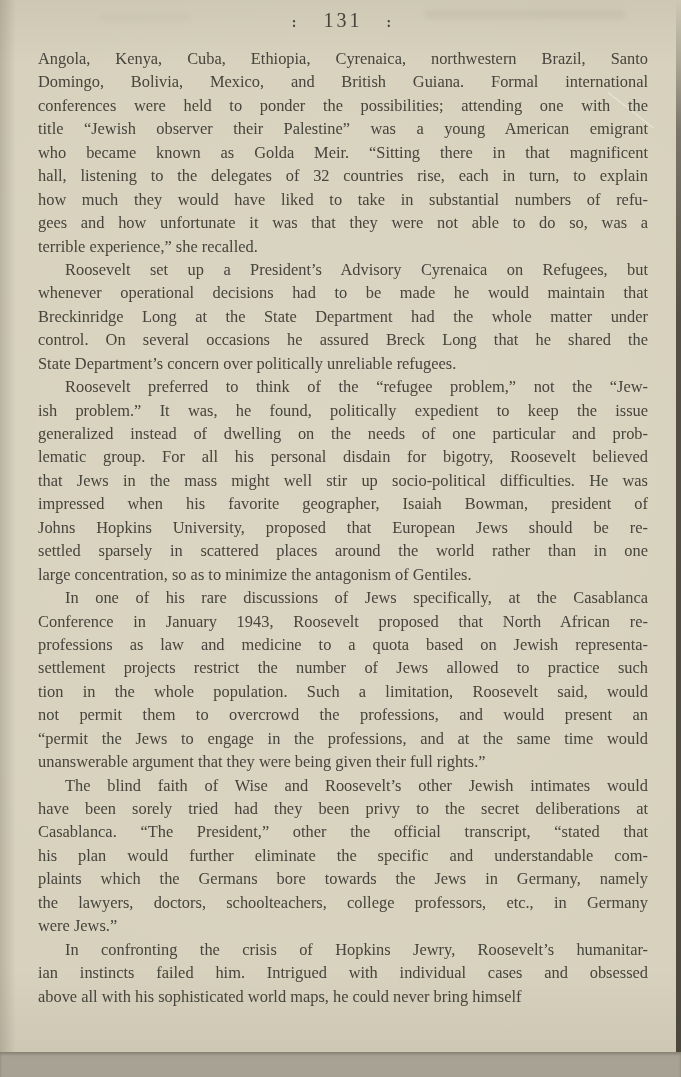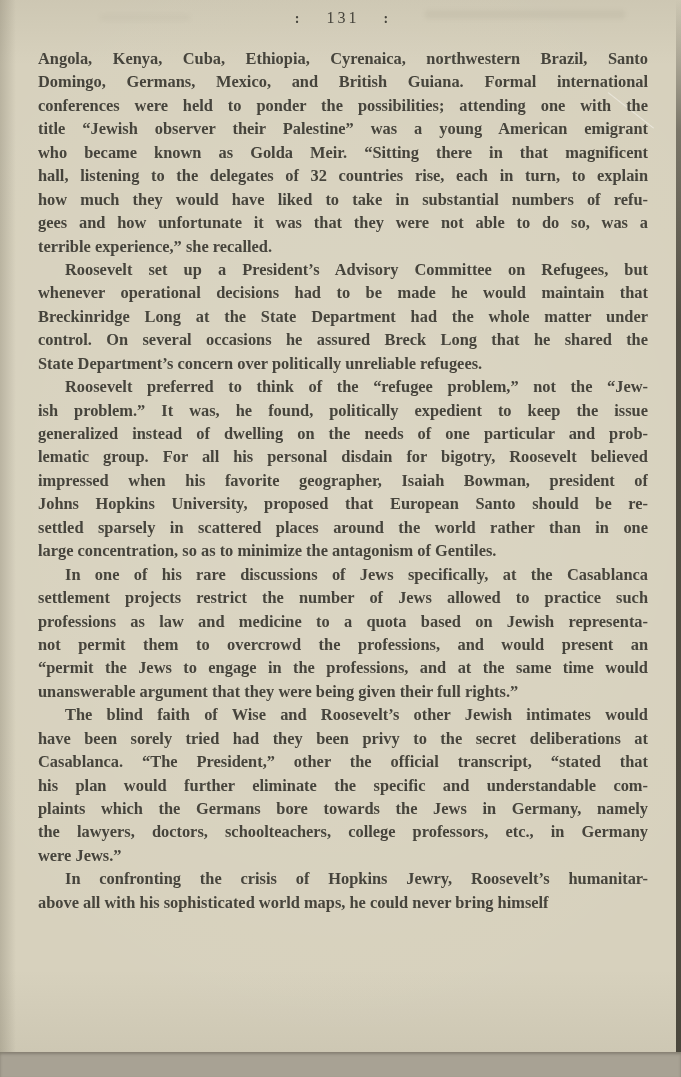"131" .folio .num { font-size: 16px -> 20px }
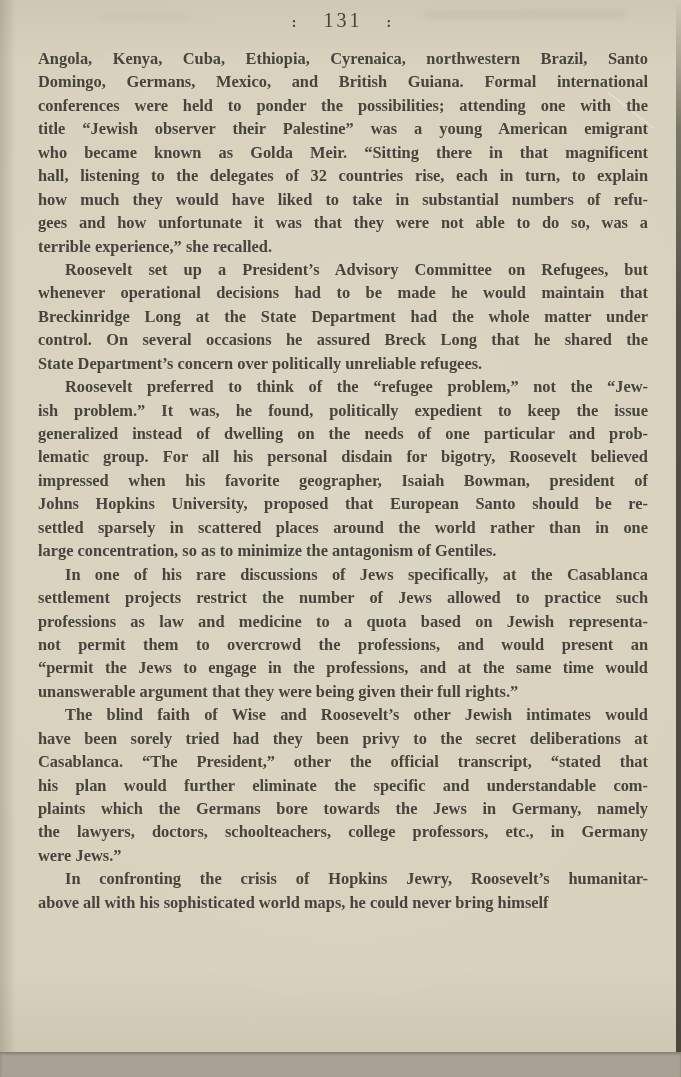"Angola, Kenya, Cuba, Ethiopia," .para { font-weight: bold -> none }
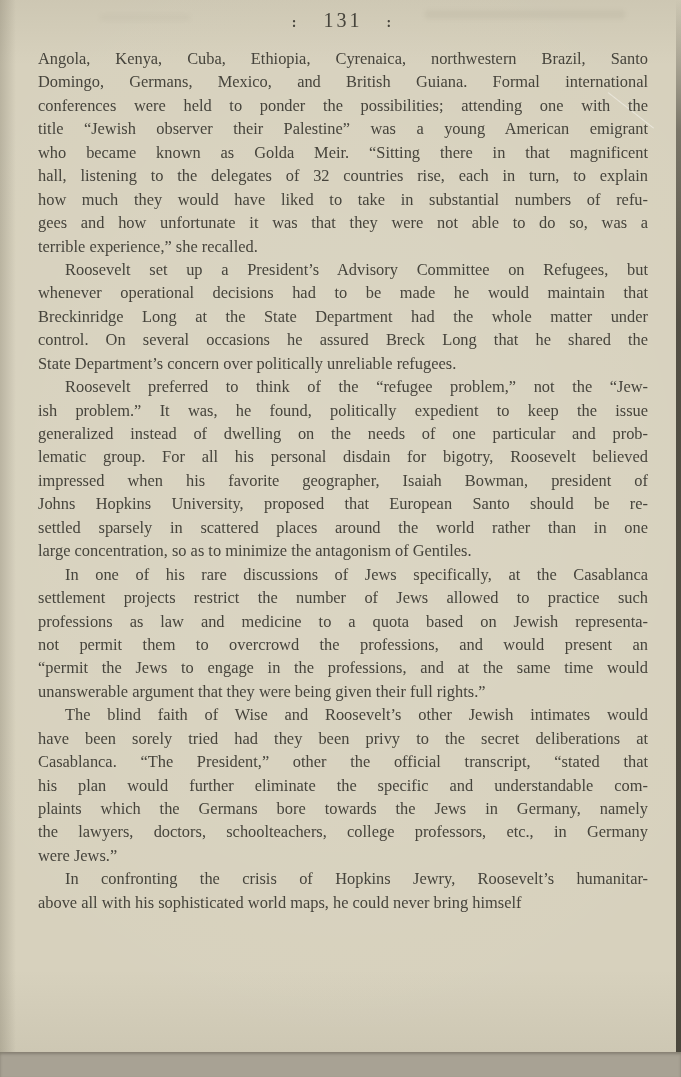"Domingo, Germans, Mexico, and British" div.line { text: Germans -> Bolivia }
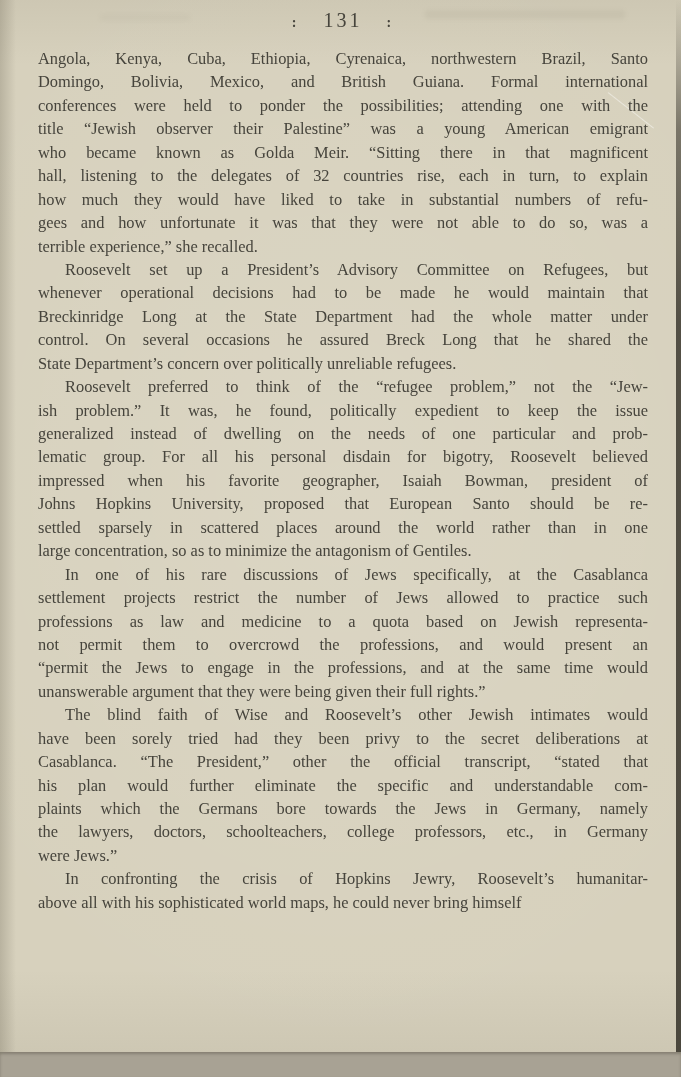"Roosevelt set up a President’s" div.line { text: Committee -> Cyrenaica }
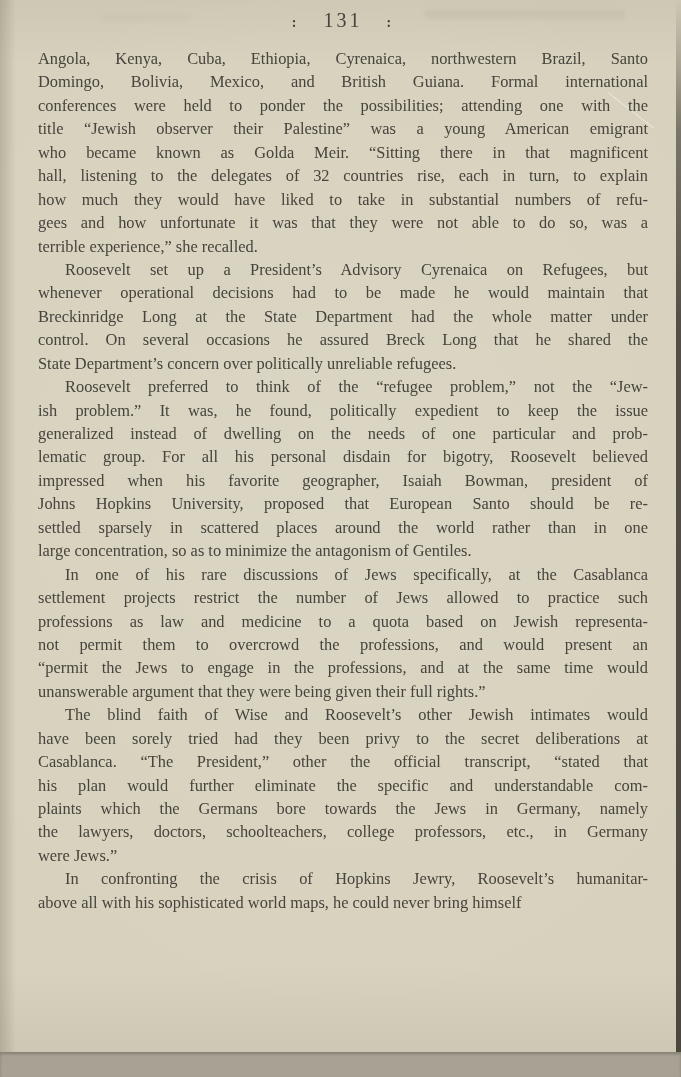"that Jews in the mass" div.line { html: none -> <div>that Jews in the mass might well stir up socio-political difficulties. He was</div> }
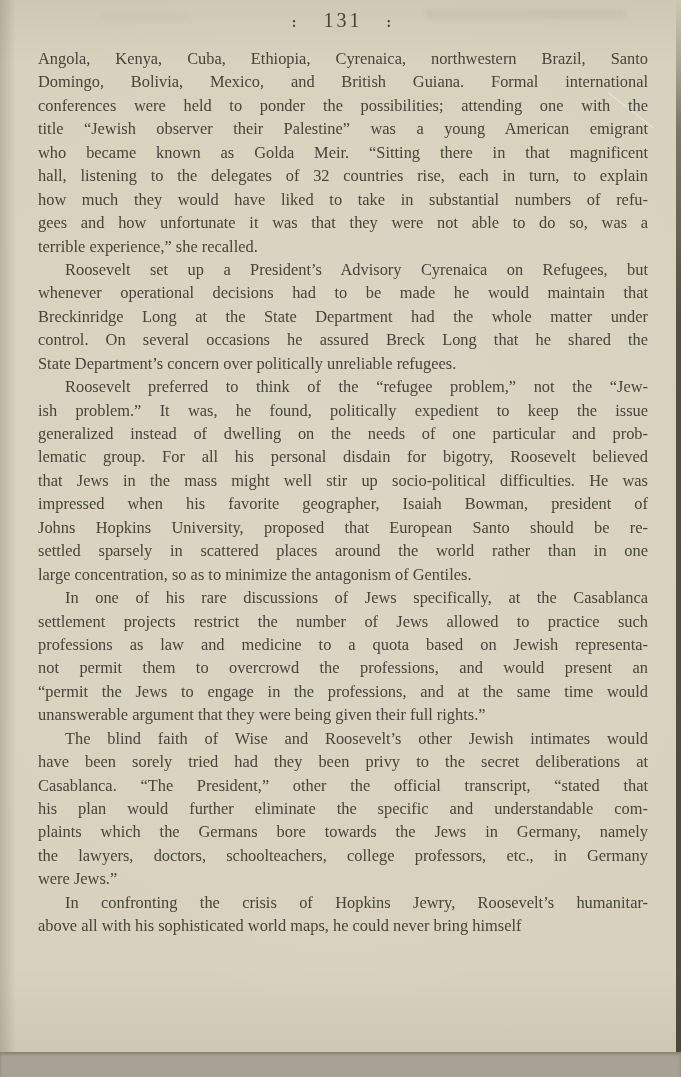"Johns Hopkins University, proposed that" div.line { text: Santo -> Jews }
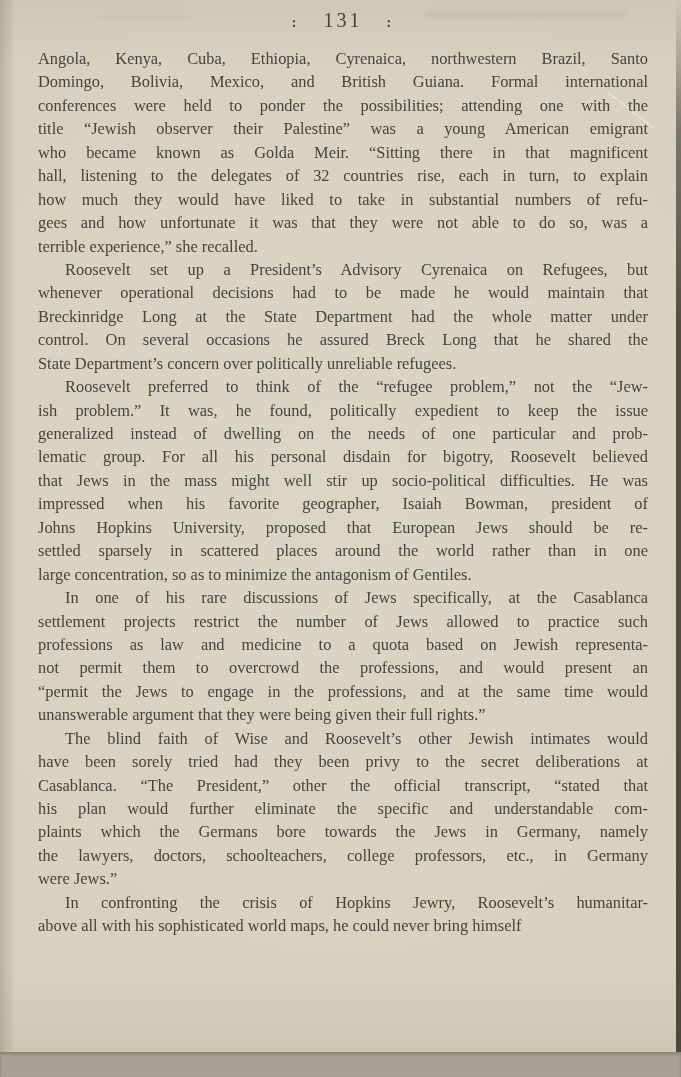"Conference in January 1943, Roosevelt" div.line { html: none -> <div>Conference in January 1943, Roosevelt proposed that North African re-</div> }
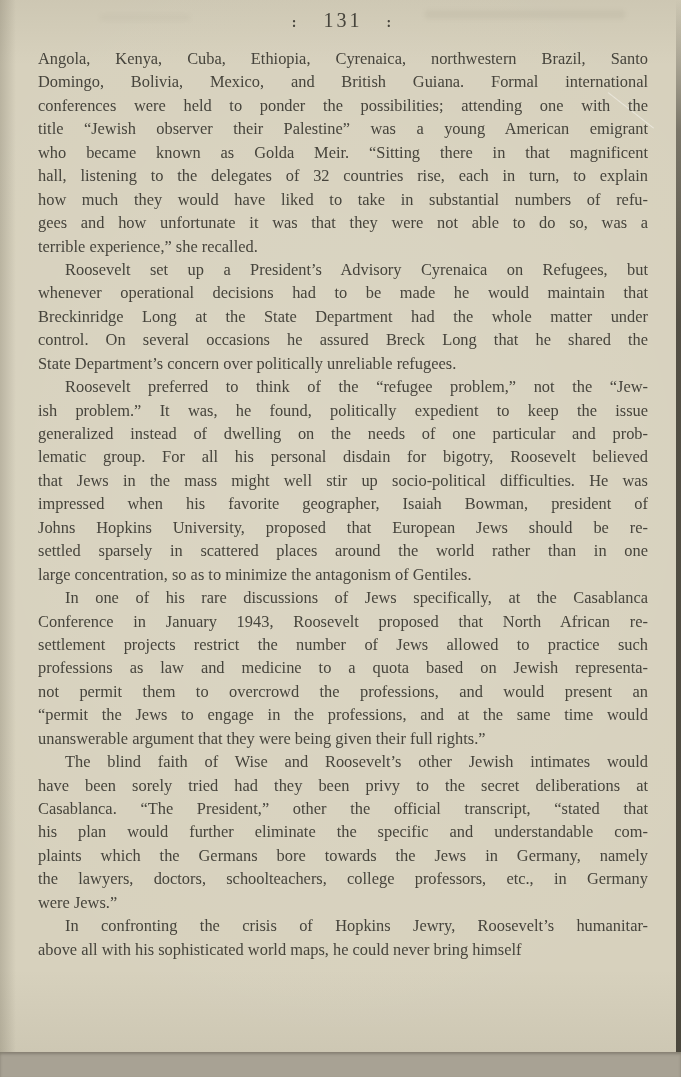"settlement projects restrict the number" div.line { order: before "professions as law and medicine" -> after "professions as law and medicine" }
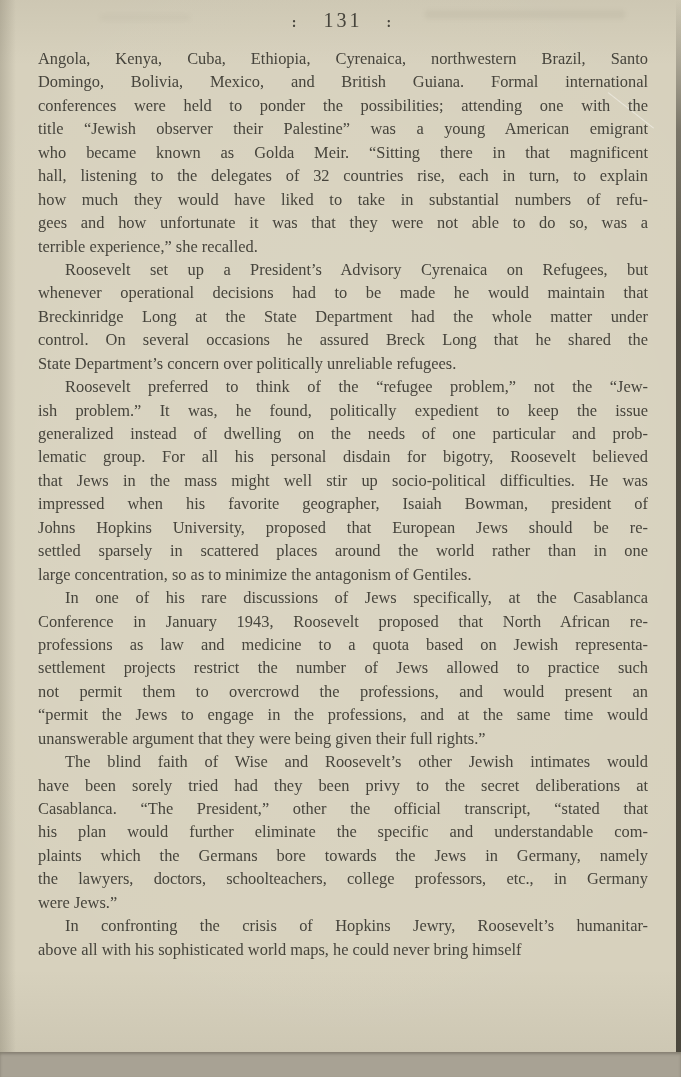"tion in the whole population." div.line { html: none -> <div>tion in the whole population. Such a limitation, Roosevelt said, would</div> }
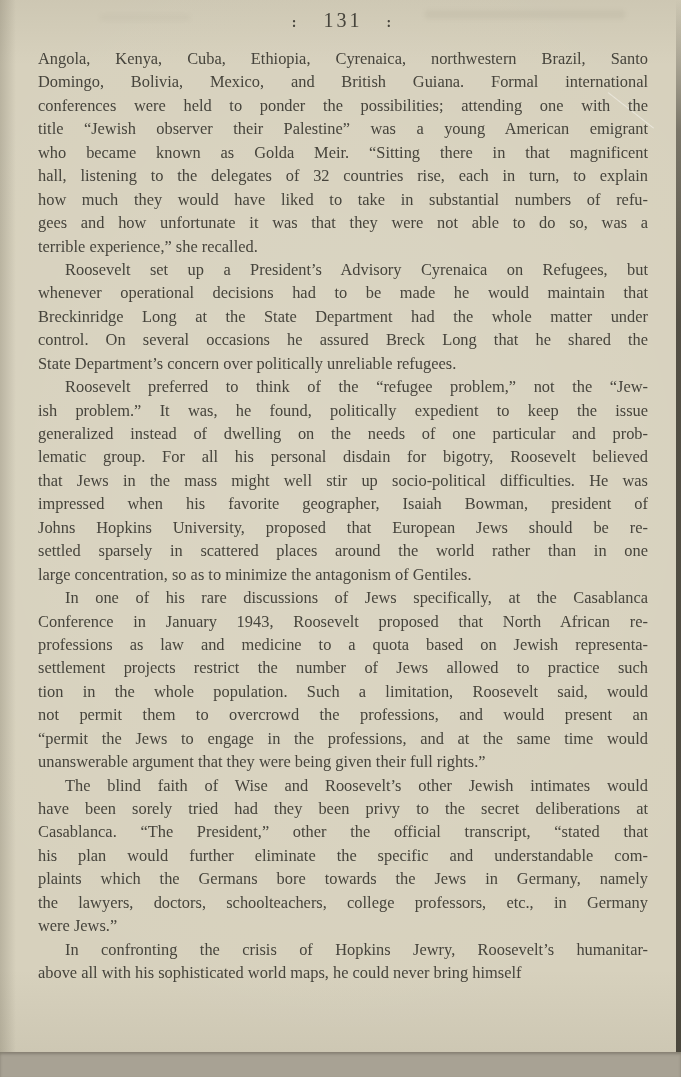"ian instincts failed him. Intrigued" div.line { html: none -> <div>ian instincts failed him. Intrigued with individual cases and obsessed</div> }
